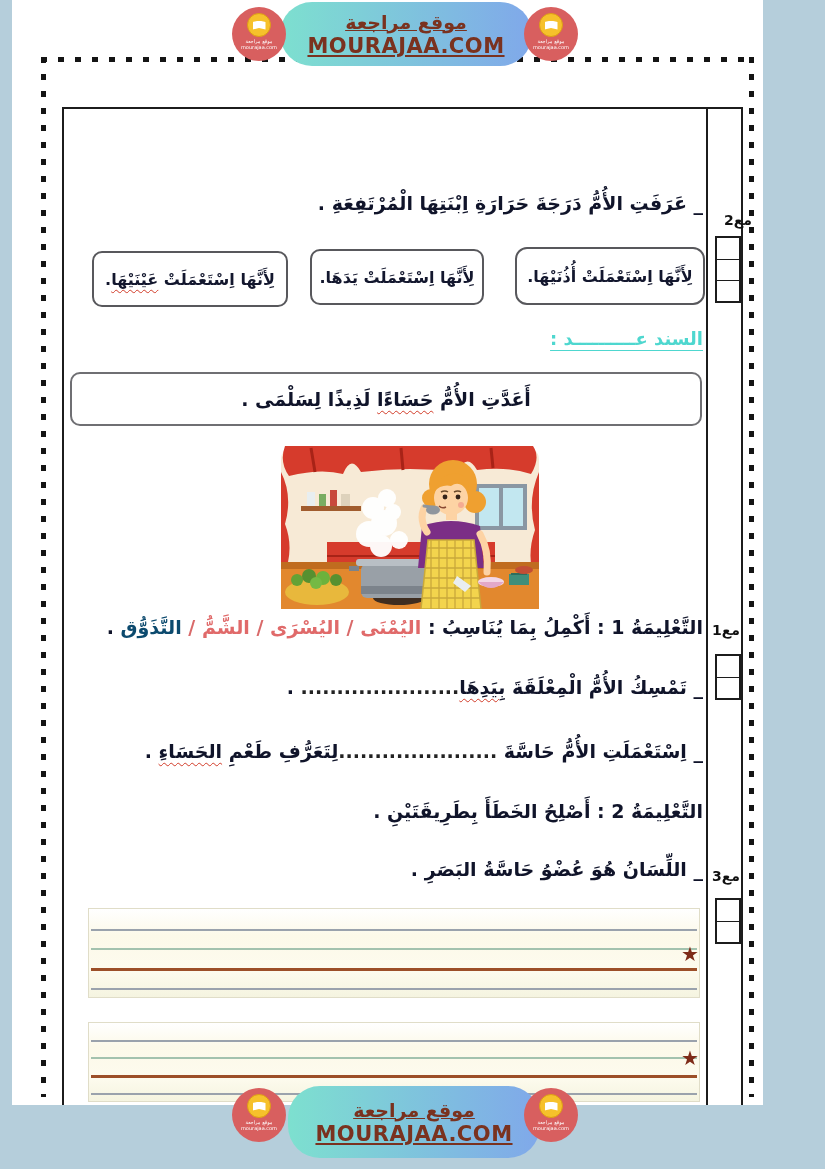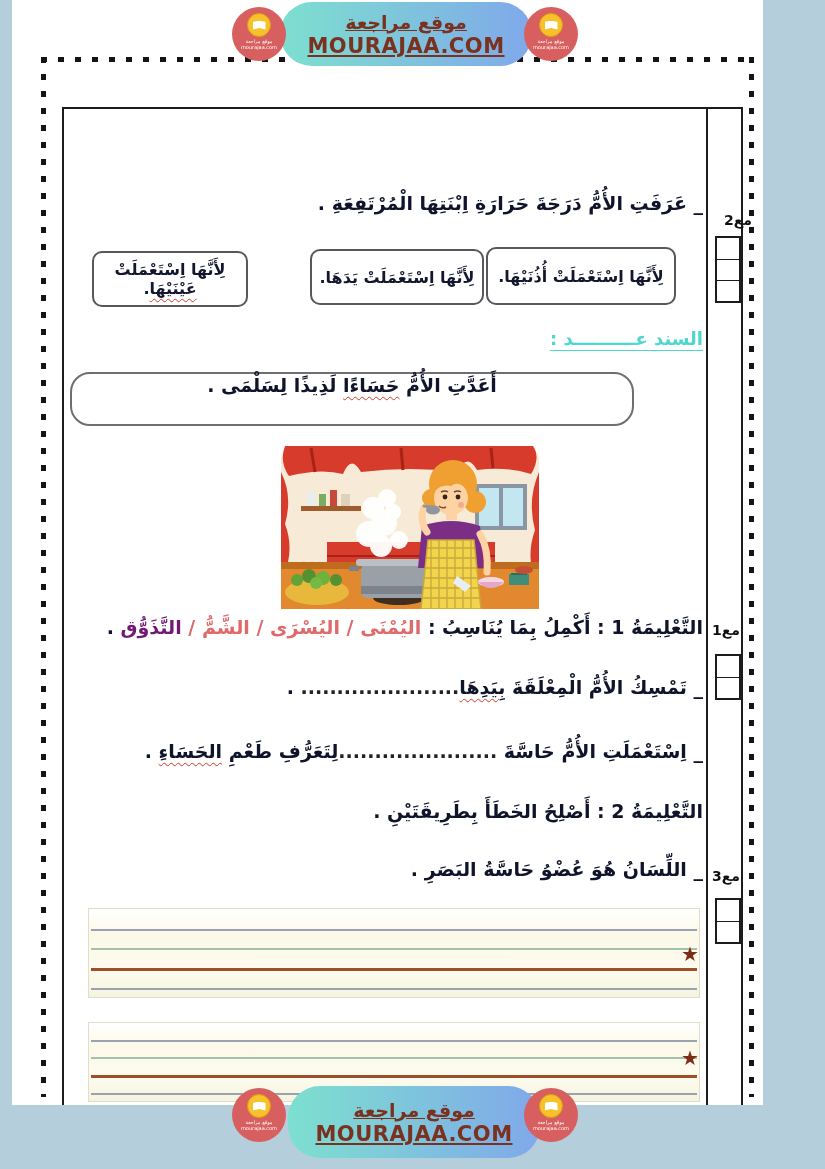"لِأَنَّهَا اِسْتَعْمَلَتْ عَيْنَيْهَا." div.choice { width: 156px -> 196px }
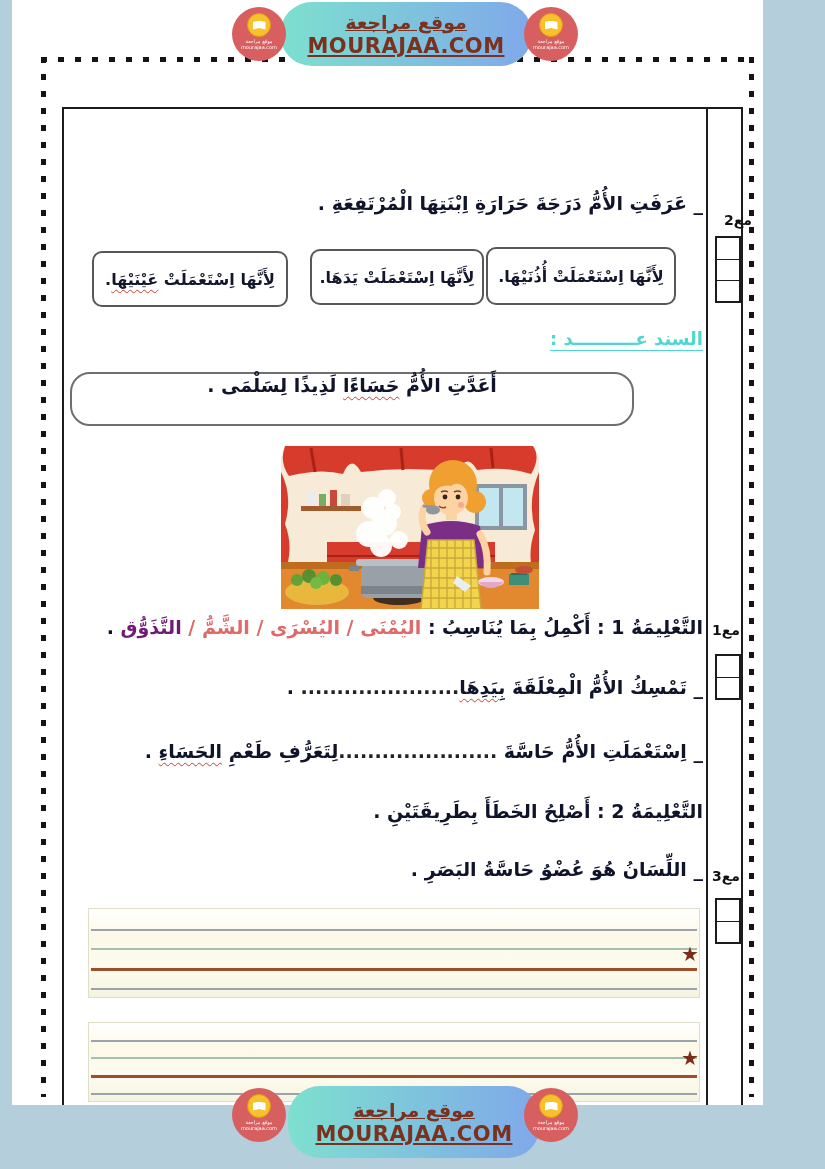"لِأَنَّهَا اِسْتَعْمَلَتْ أُذُنَيْهَا." div.choice { border-radius: none -> 12px; left: 486px -> 515px }
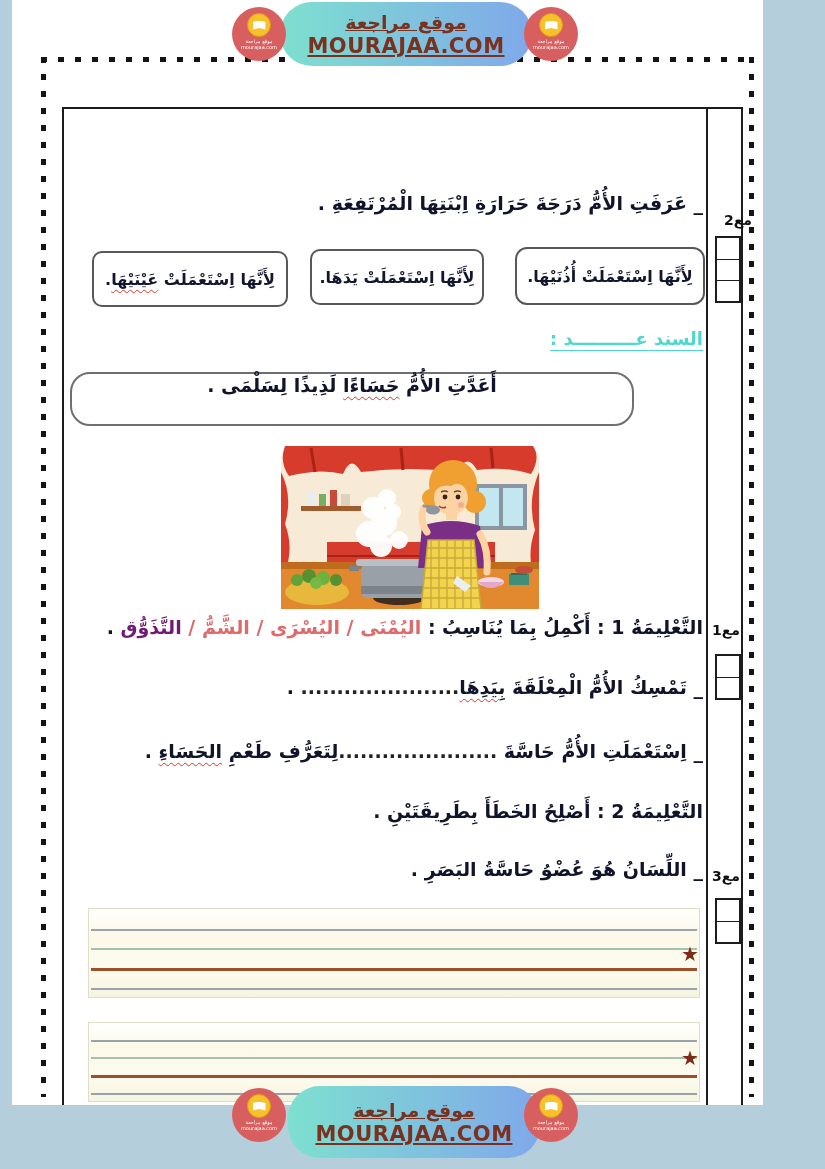"أَعَدَّتِ الأُمُّ حَسَاءًا لَذِيذًا" .support-box { align-items: none -> center; border-radius: 20px -> 10px; width: 564px -> 632px }
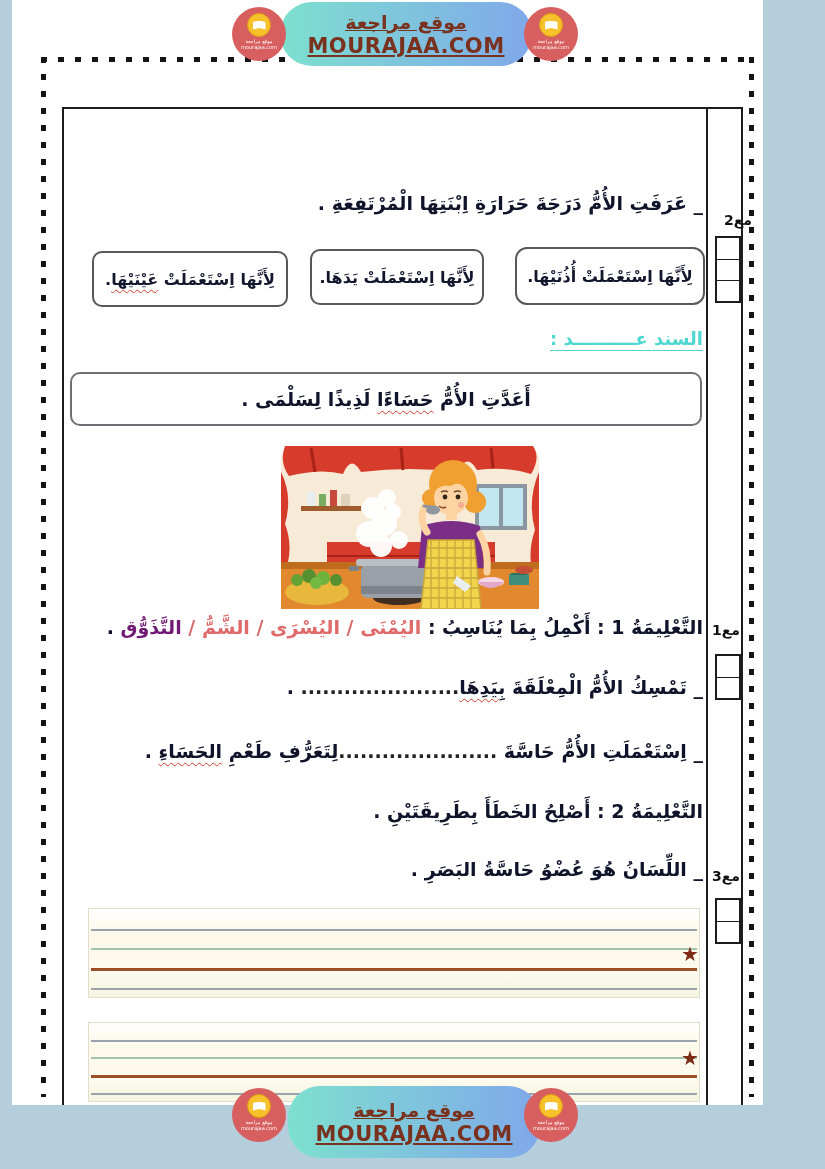"التَّذَوُّق" .opt-dark { color: #701a75 -> #0c4a6e }
